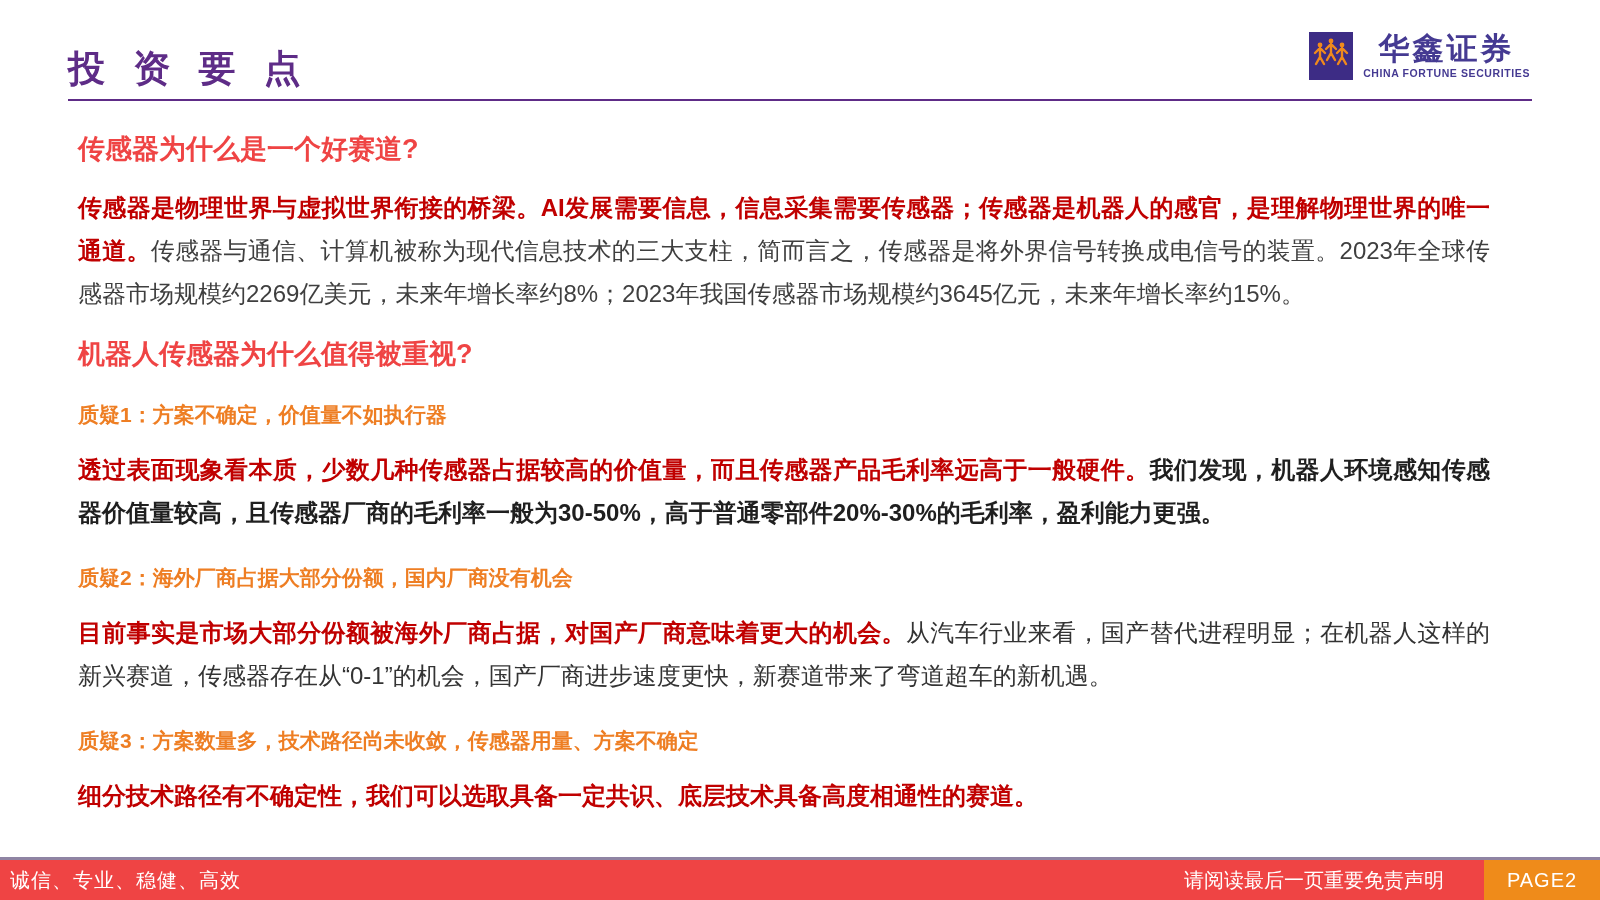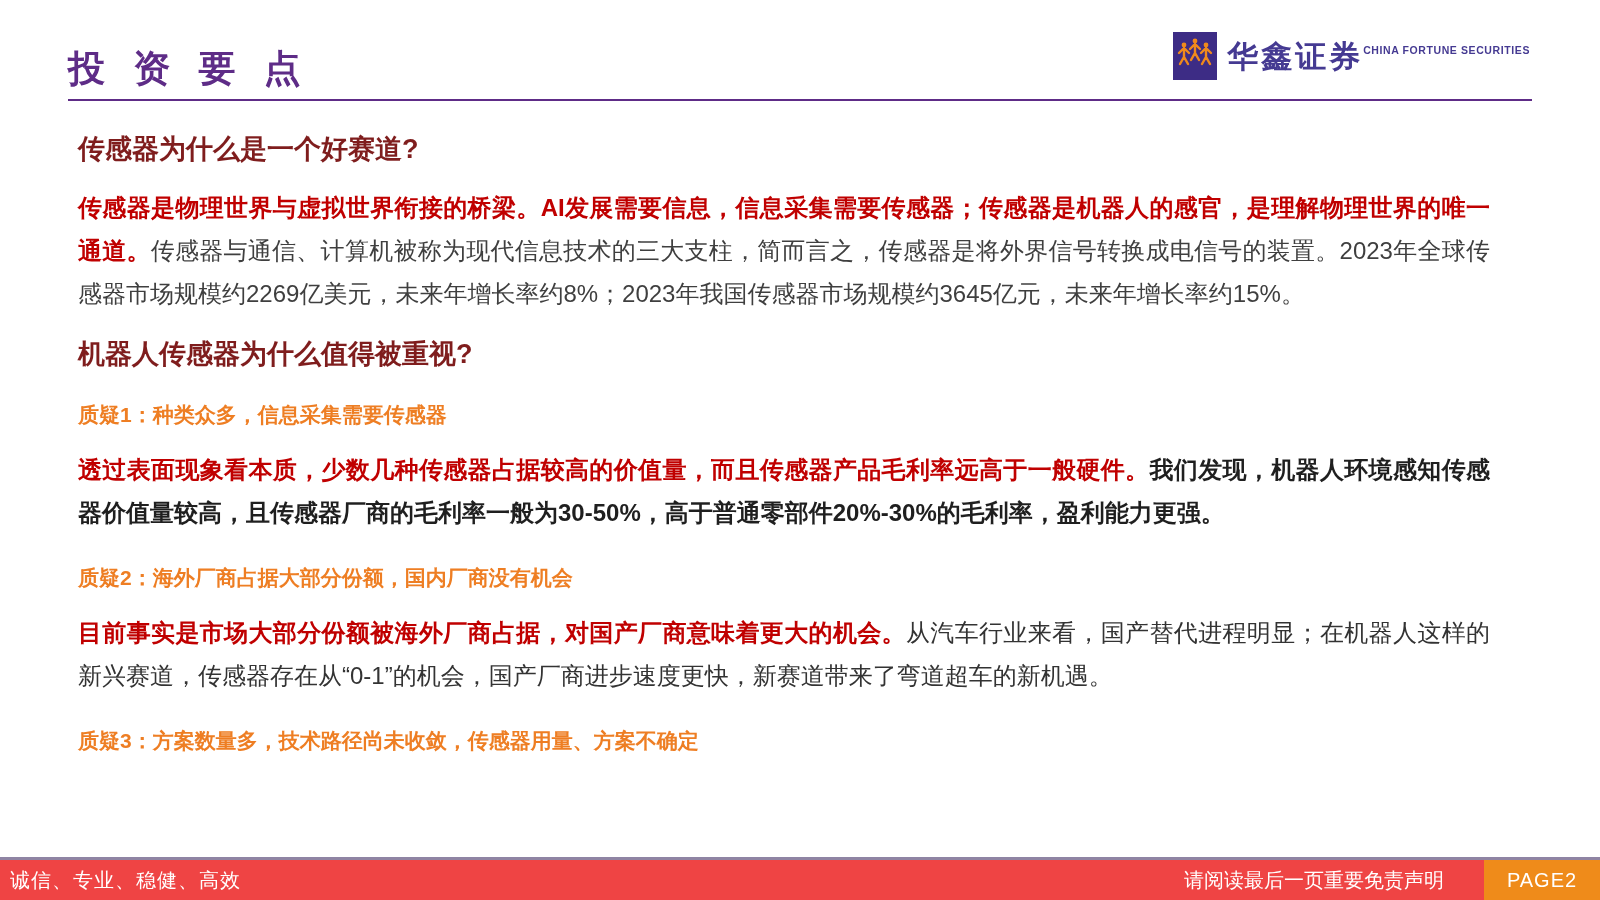"华鑫证券" .logo-texts { flex-direction: row -> column }
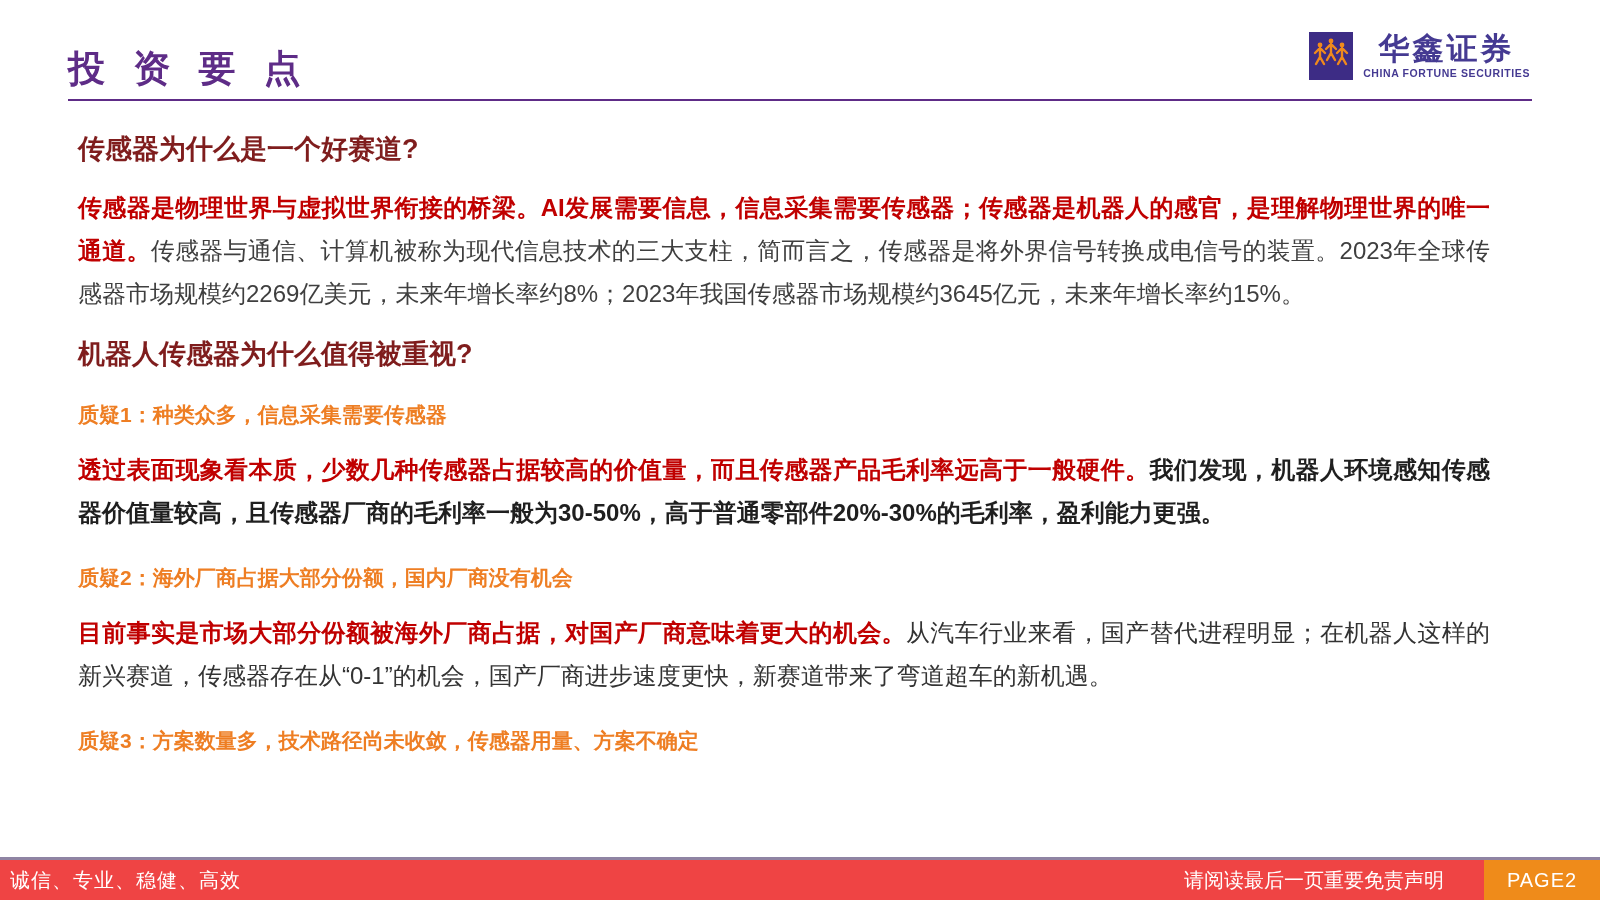"传感器为什么是一个好赛道?" .heading { color: #7f1d1d -> #ef4444 }
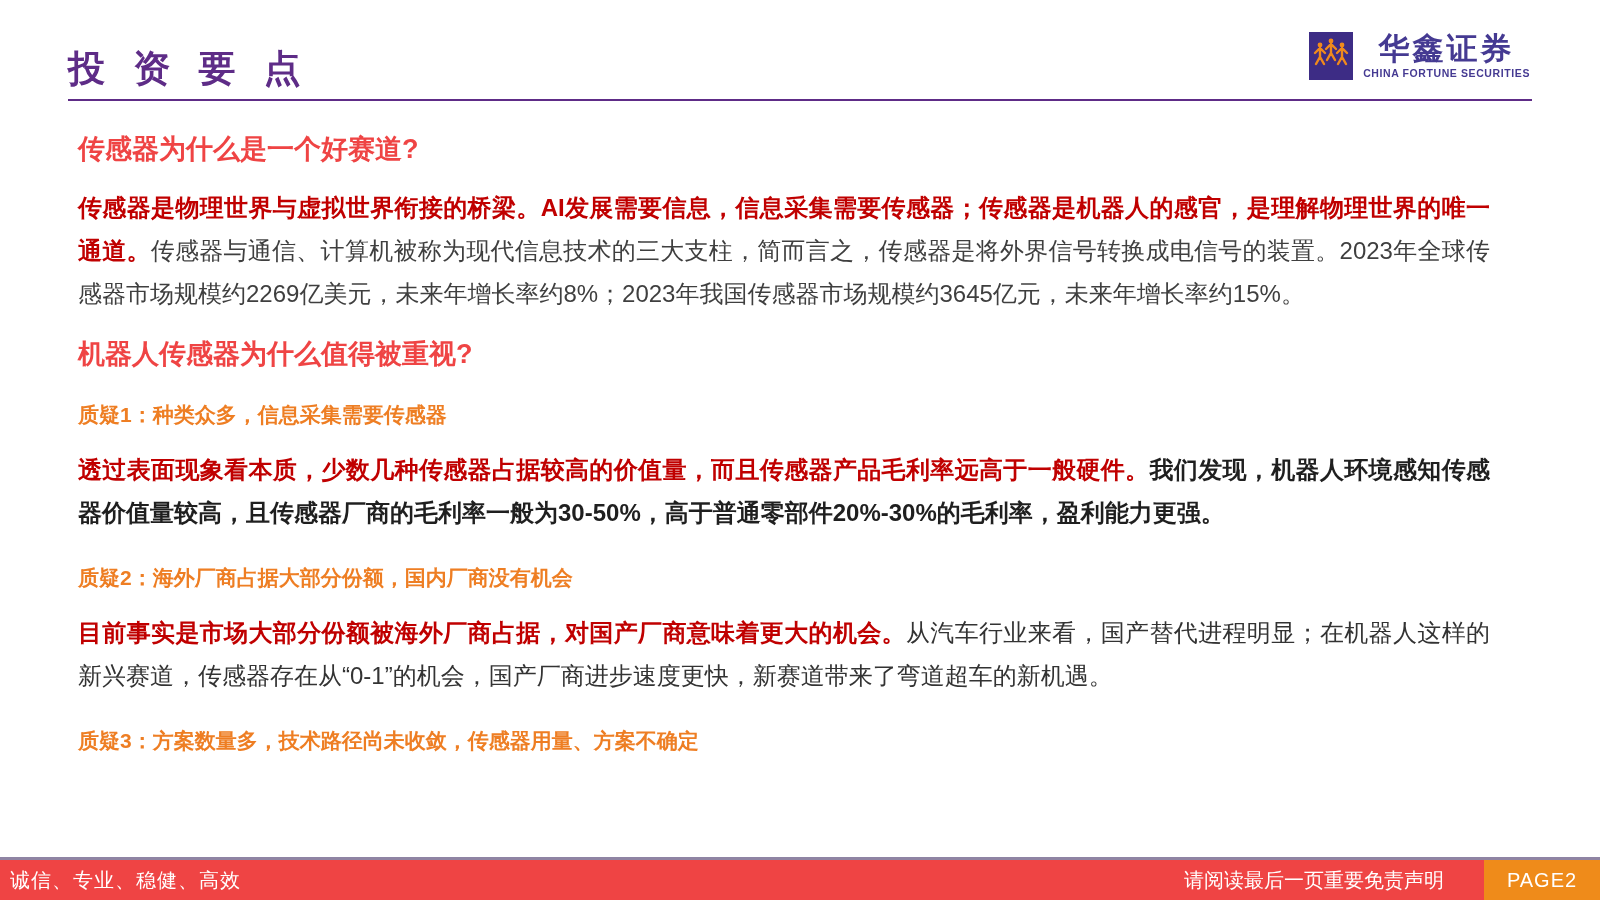"质疑1：种类众多，信息采集需要传感器" div.challenge { text: 种类众多，信息采集需要传感 -> 方案不确定，价值量不如执行 }
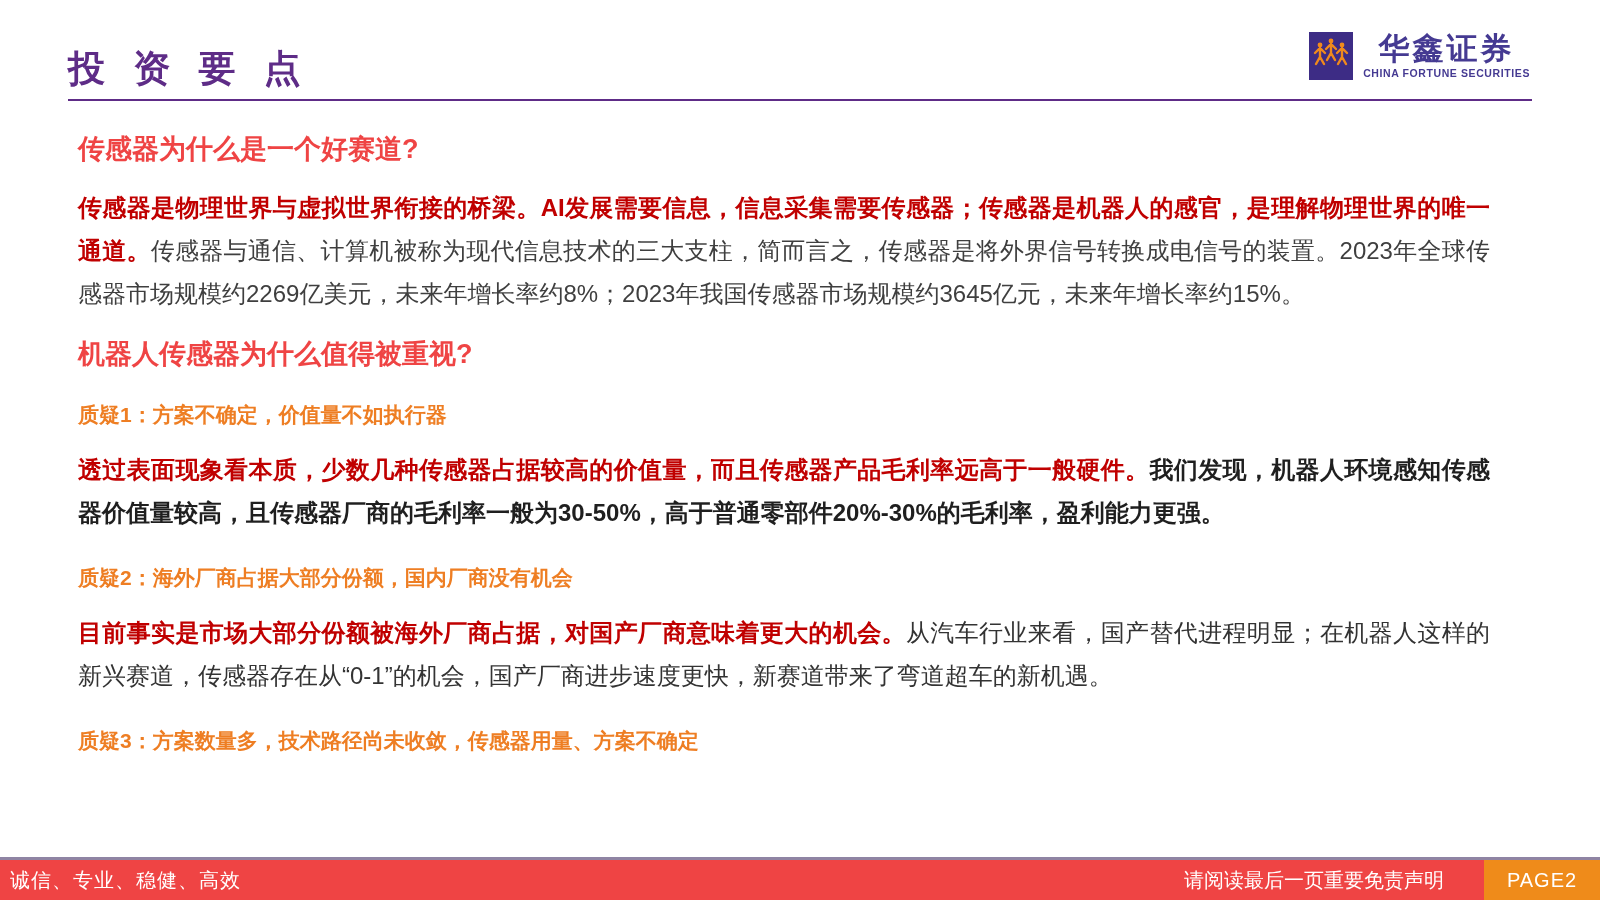"细分技术路径有不确定性，我们可以选取具备一定共识、底层技术具备高度相通性的赛道。" div.para { html: none -> <div><span>细分技术路径有不确定性，我们可以选取具备一定共识、底层技术具备高度相通性的赛道。</span></div> }
